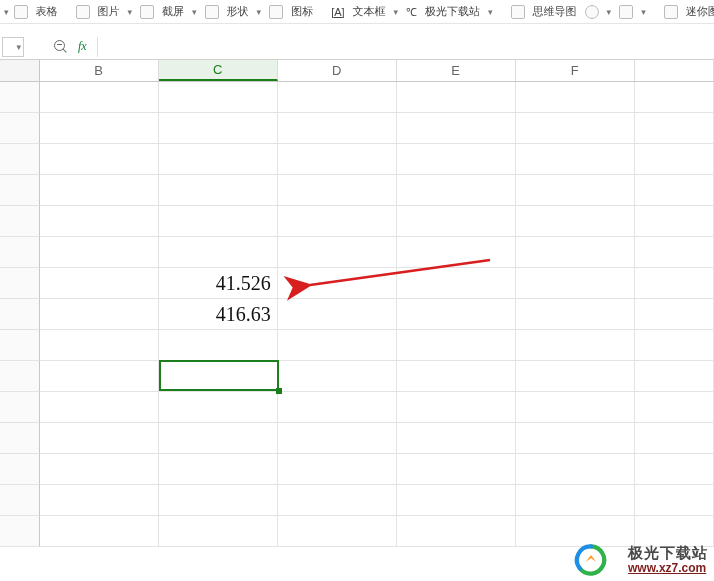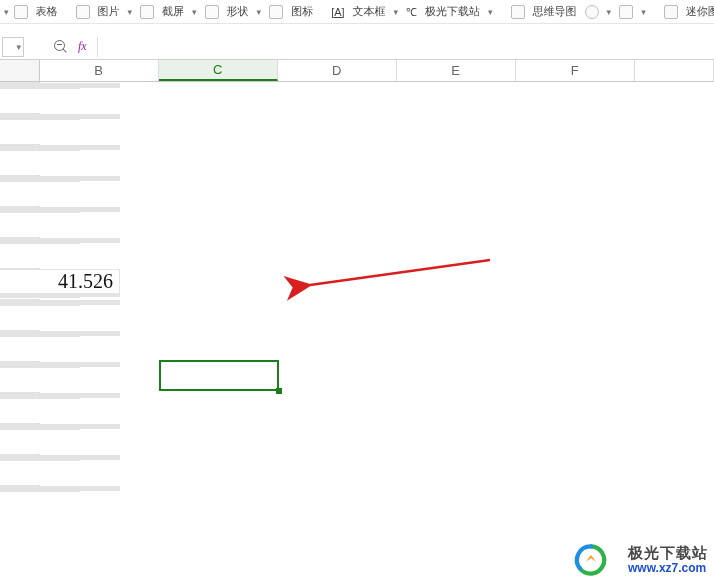"fx" .fx-label { color: #a21caf -> #15803d }
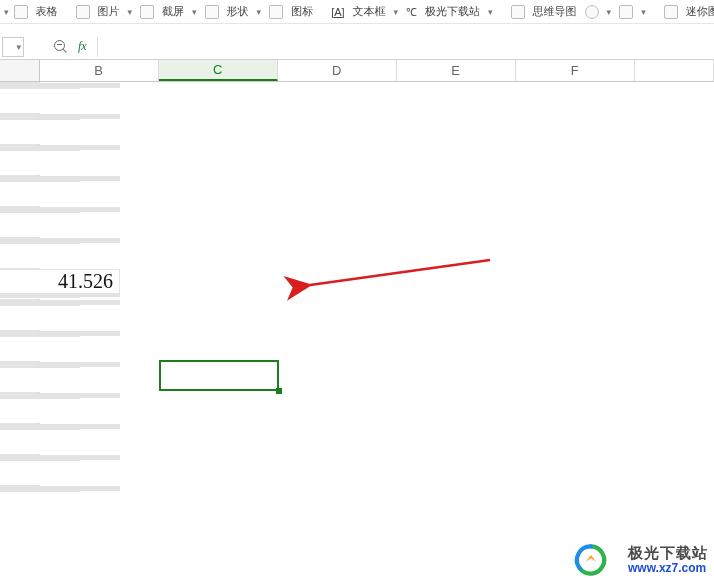"41.526" .row { flex-direction: column -> none }
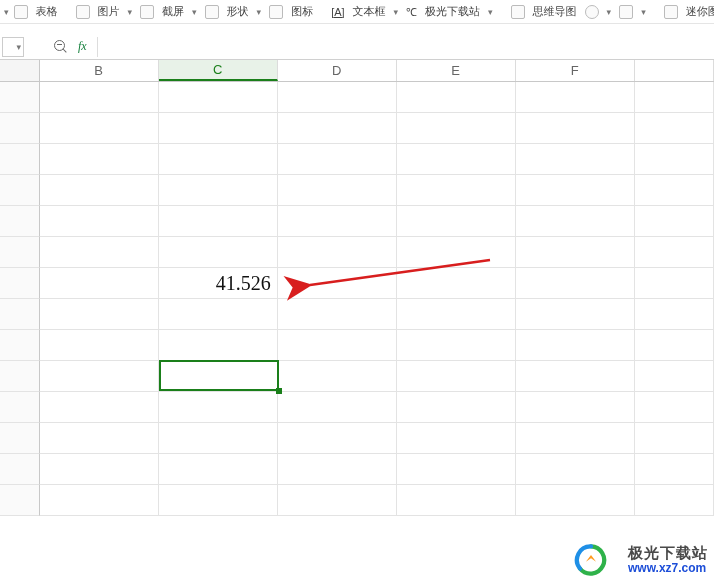"416.63" div.row { html: none -> <div> <div></div> <div></div> <div> <span>416.63</span> </div> <div></div> <div></div> <div></div> <div></div> </div> }
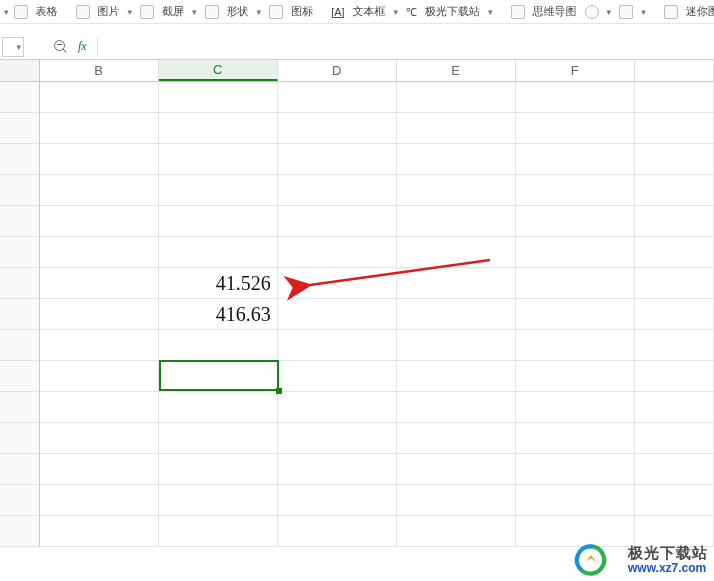"www.xz7.com" .wm-text .t2 { color: #1d4ed8 -> #7f1d1d; text-decoration: none -> underline }
